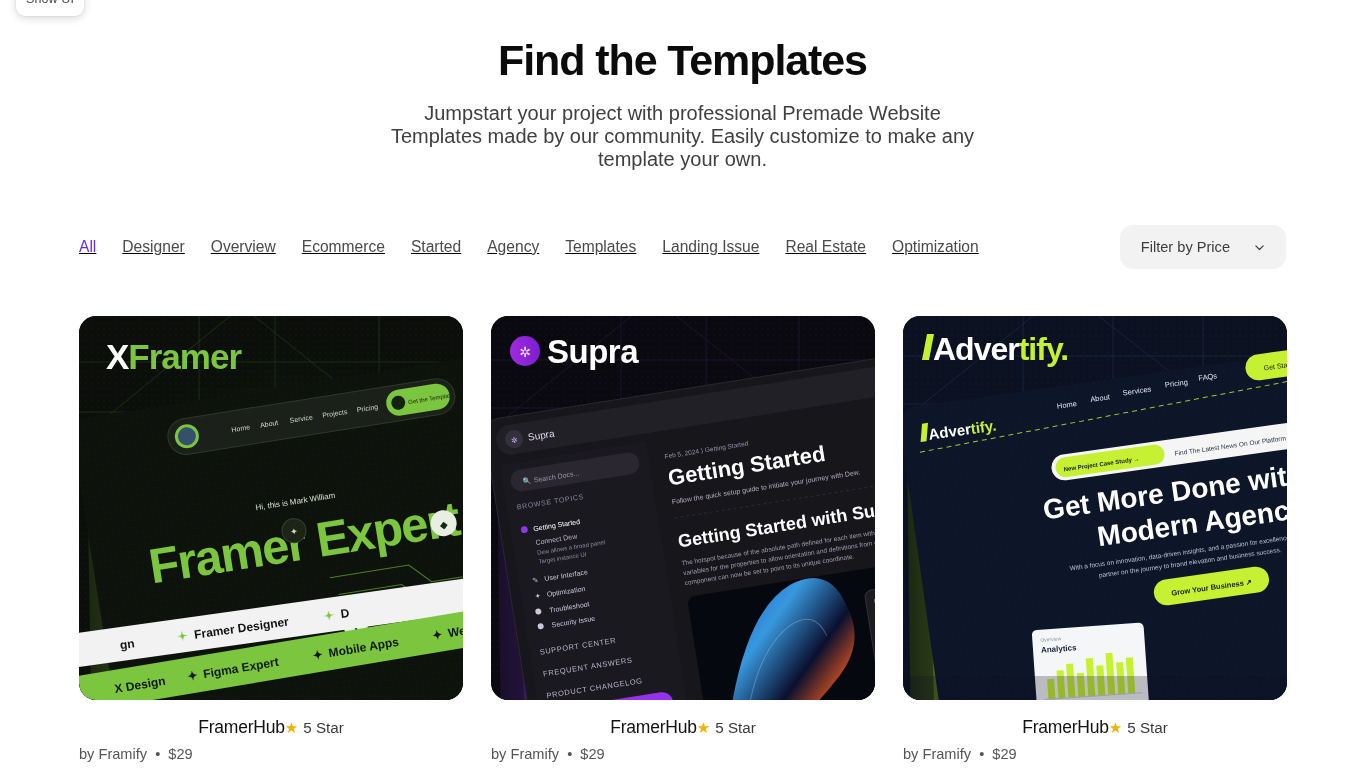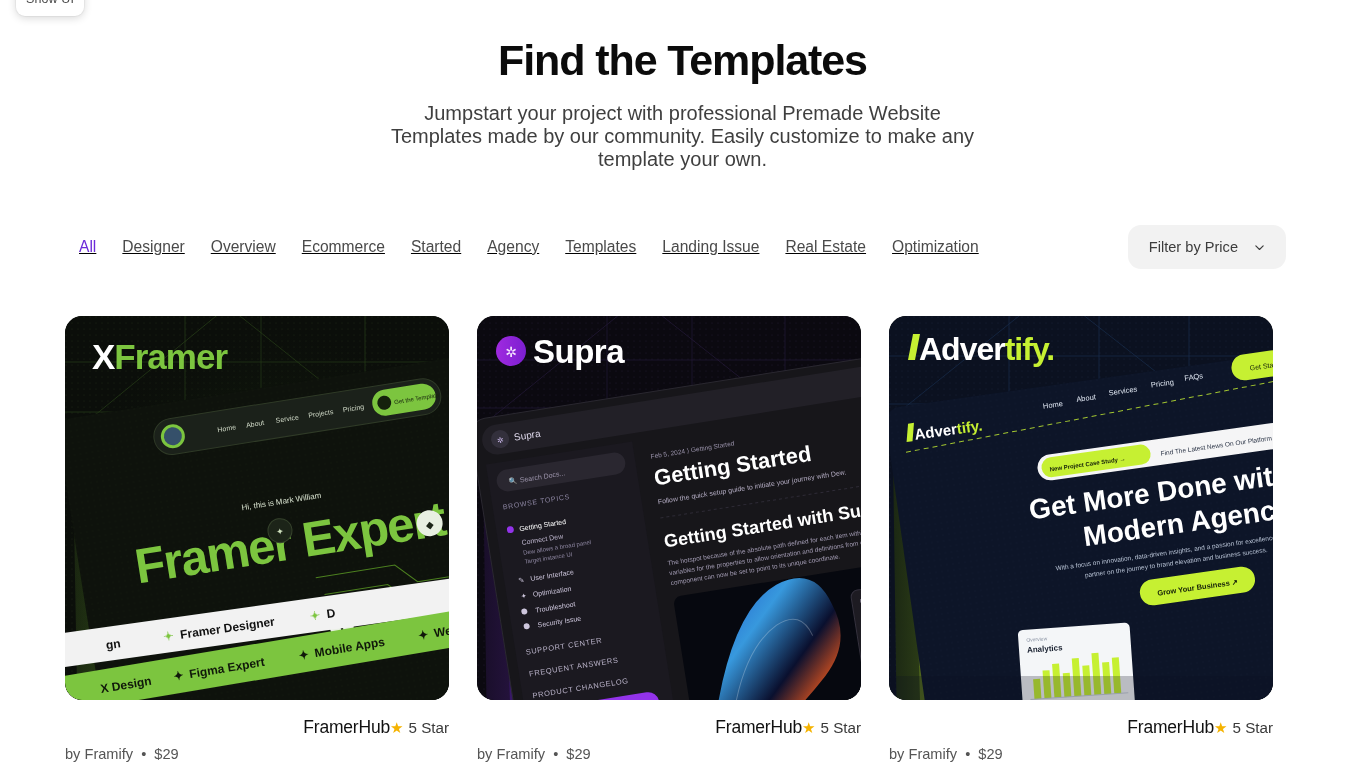"Filter by Price" .price-filter { gap: 16px -> 24px }
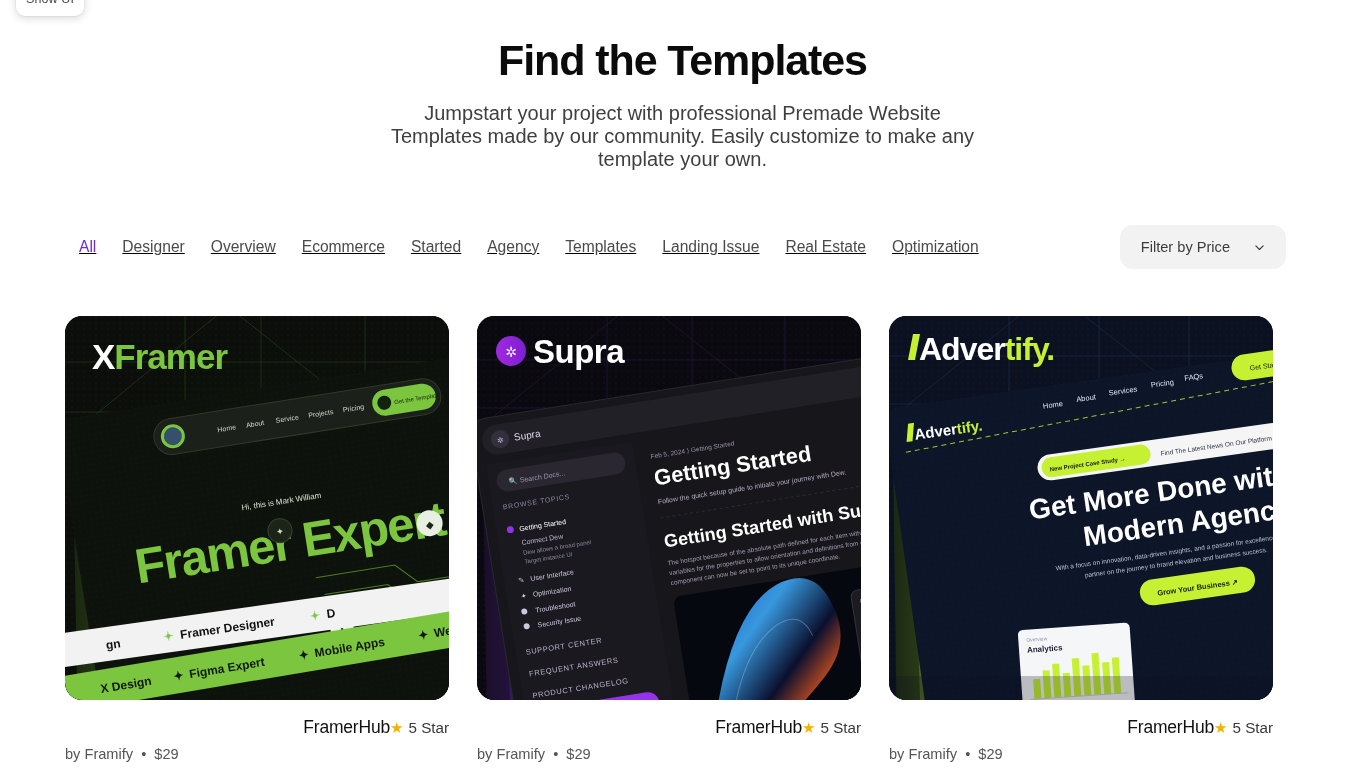"XFramer" .grid { left: 65px -> 79px }
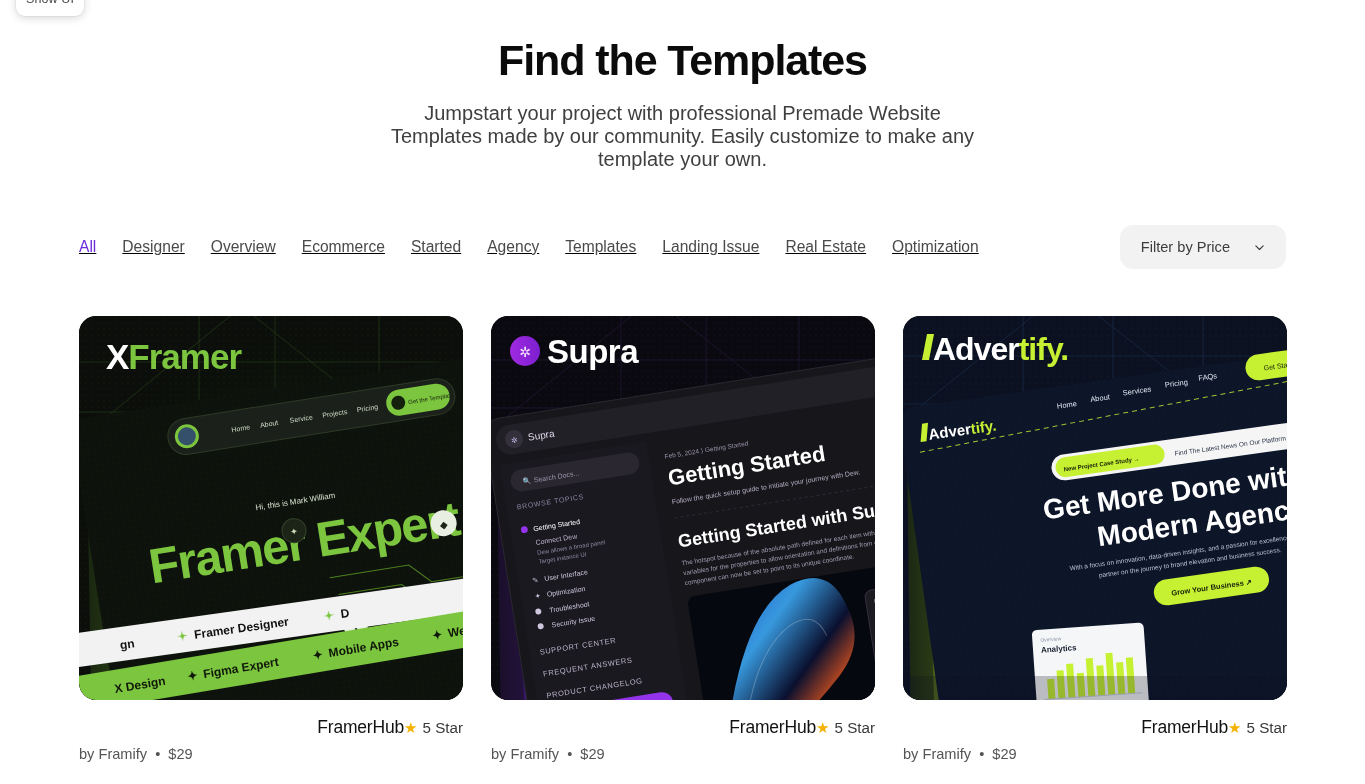"FramerHub" .meta-row1 { justify-content: flex-end -> center }
